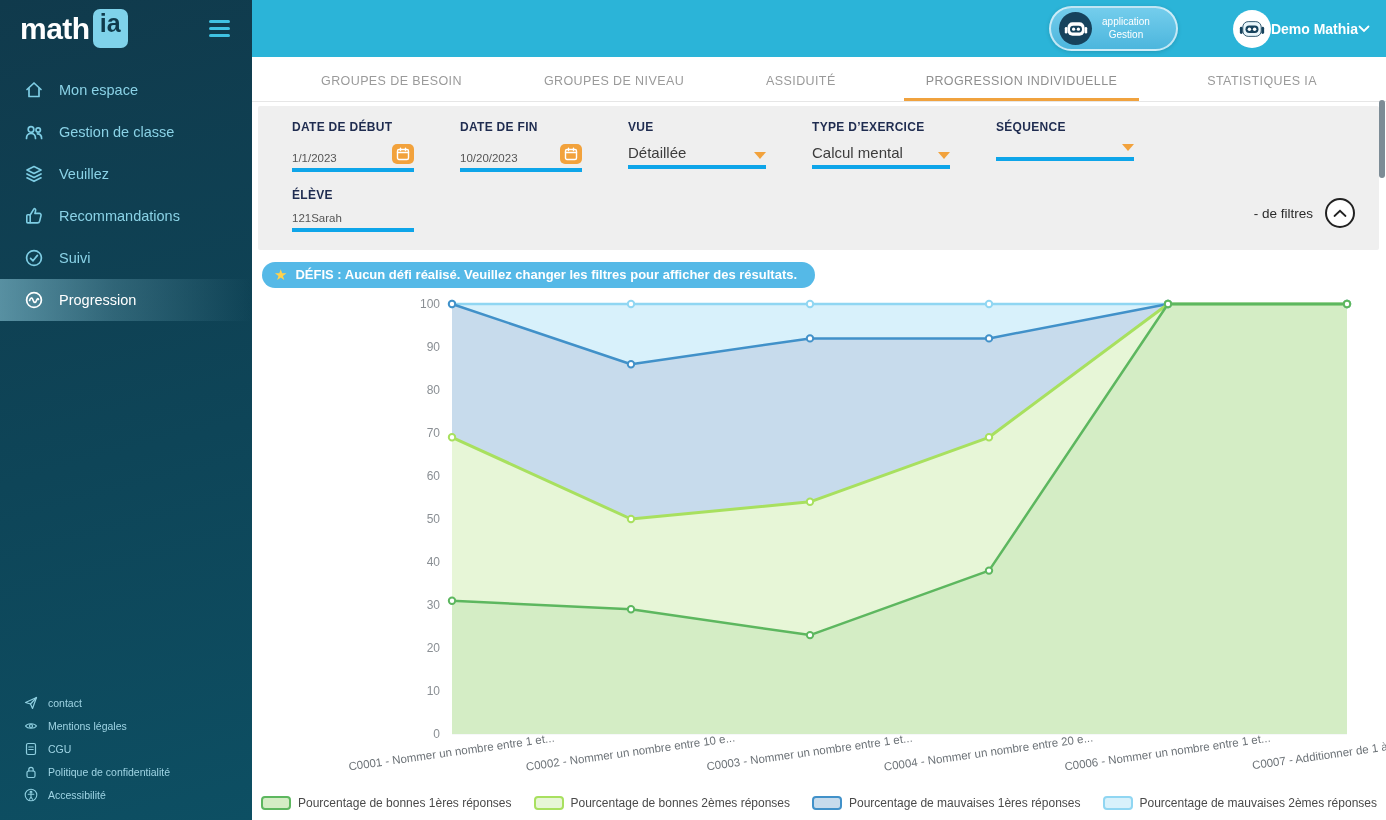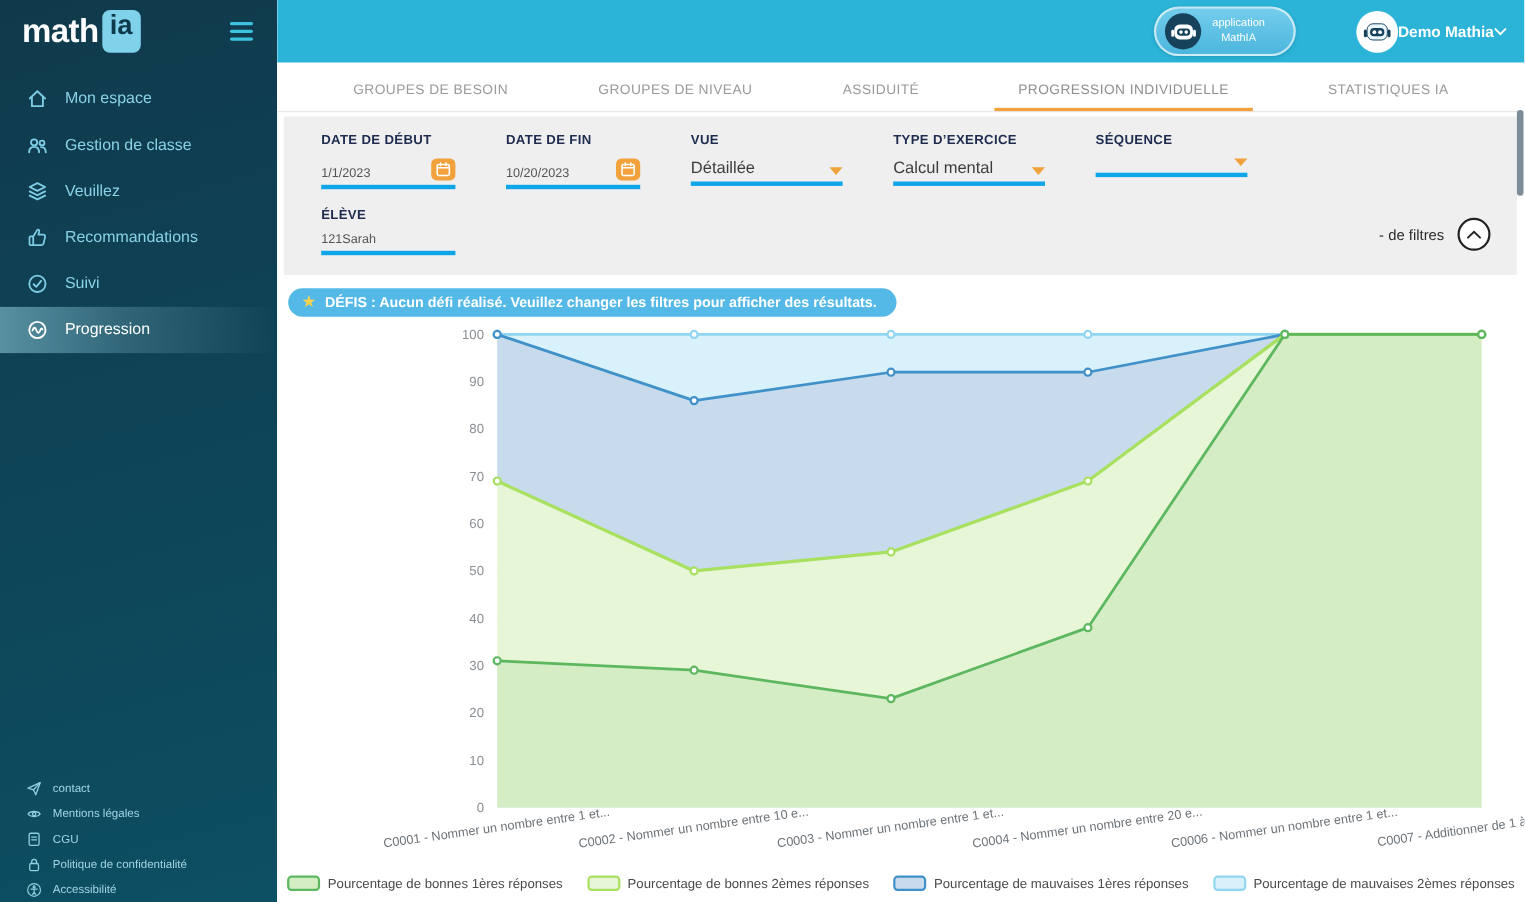"MathIA" div { text: MathIA -> Gestion }
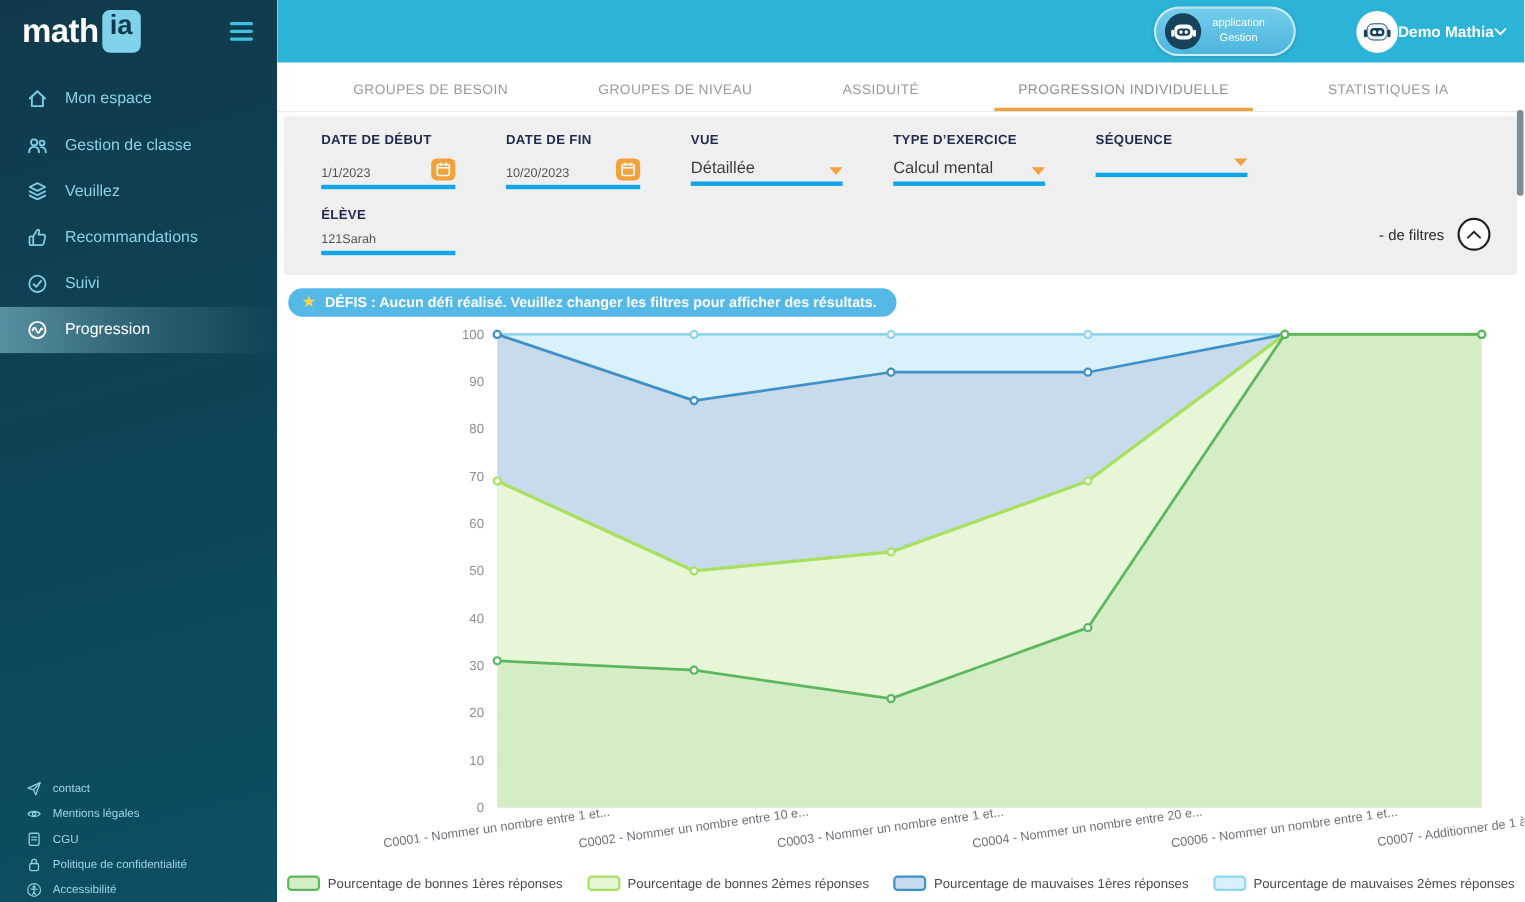"contact" .side-footer { bottom: 0 -> 14px }
